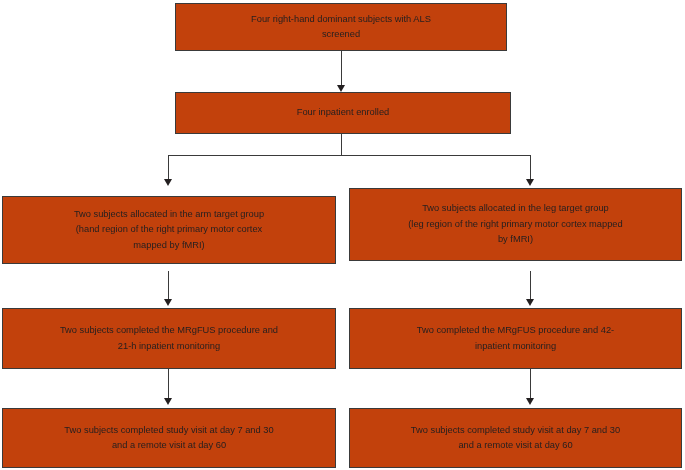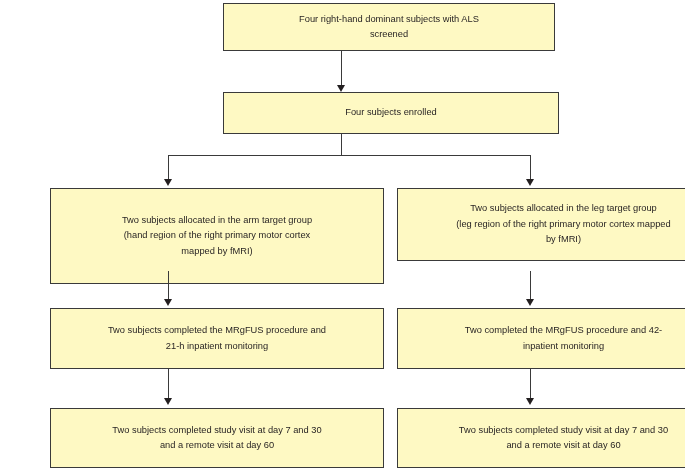"Four right-hand dominant subjects with" .node { background: #fef9c3 -> #c2410c; margin-left: 48px -> none }
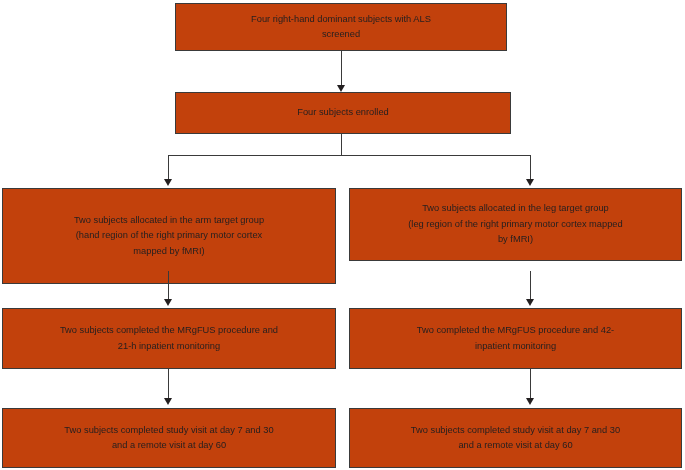"Four subjects enrolled" span.node-text { text: subjects -> inpatient }
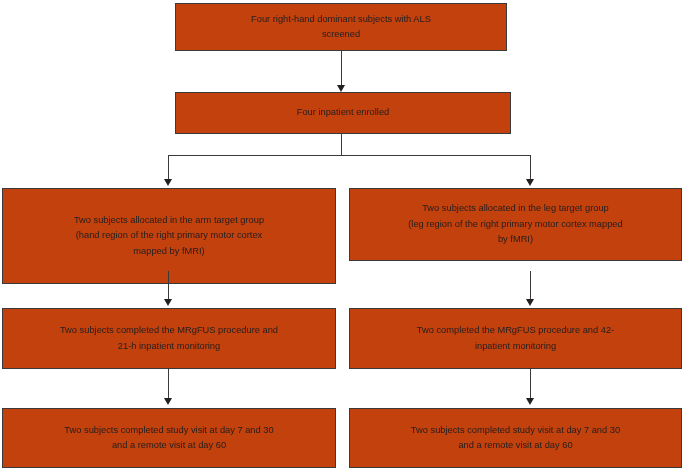"Two subjects allocated in the arm" #node-arm-group { height: 96px -> 68px; top: 188px -> 196px }
